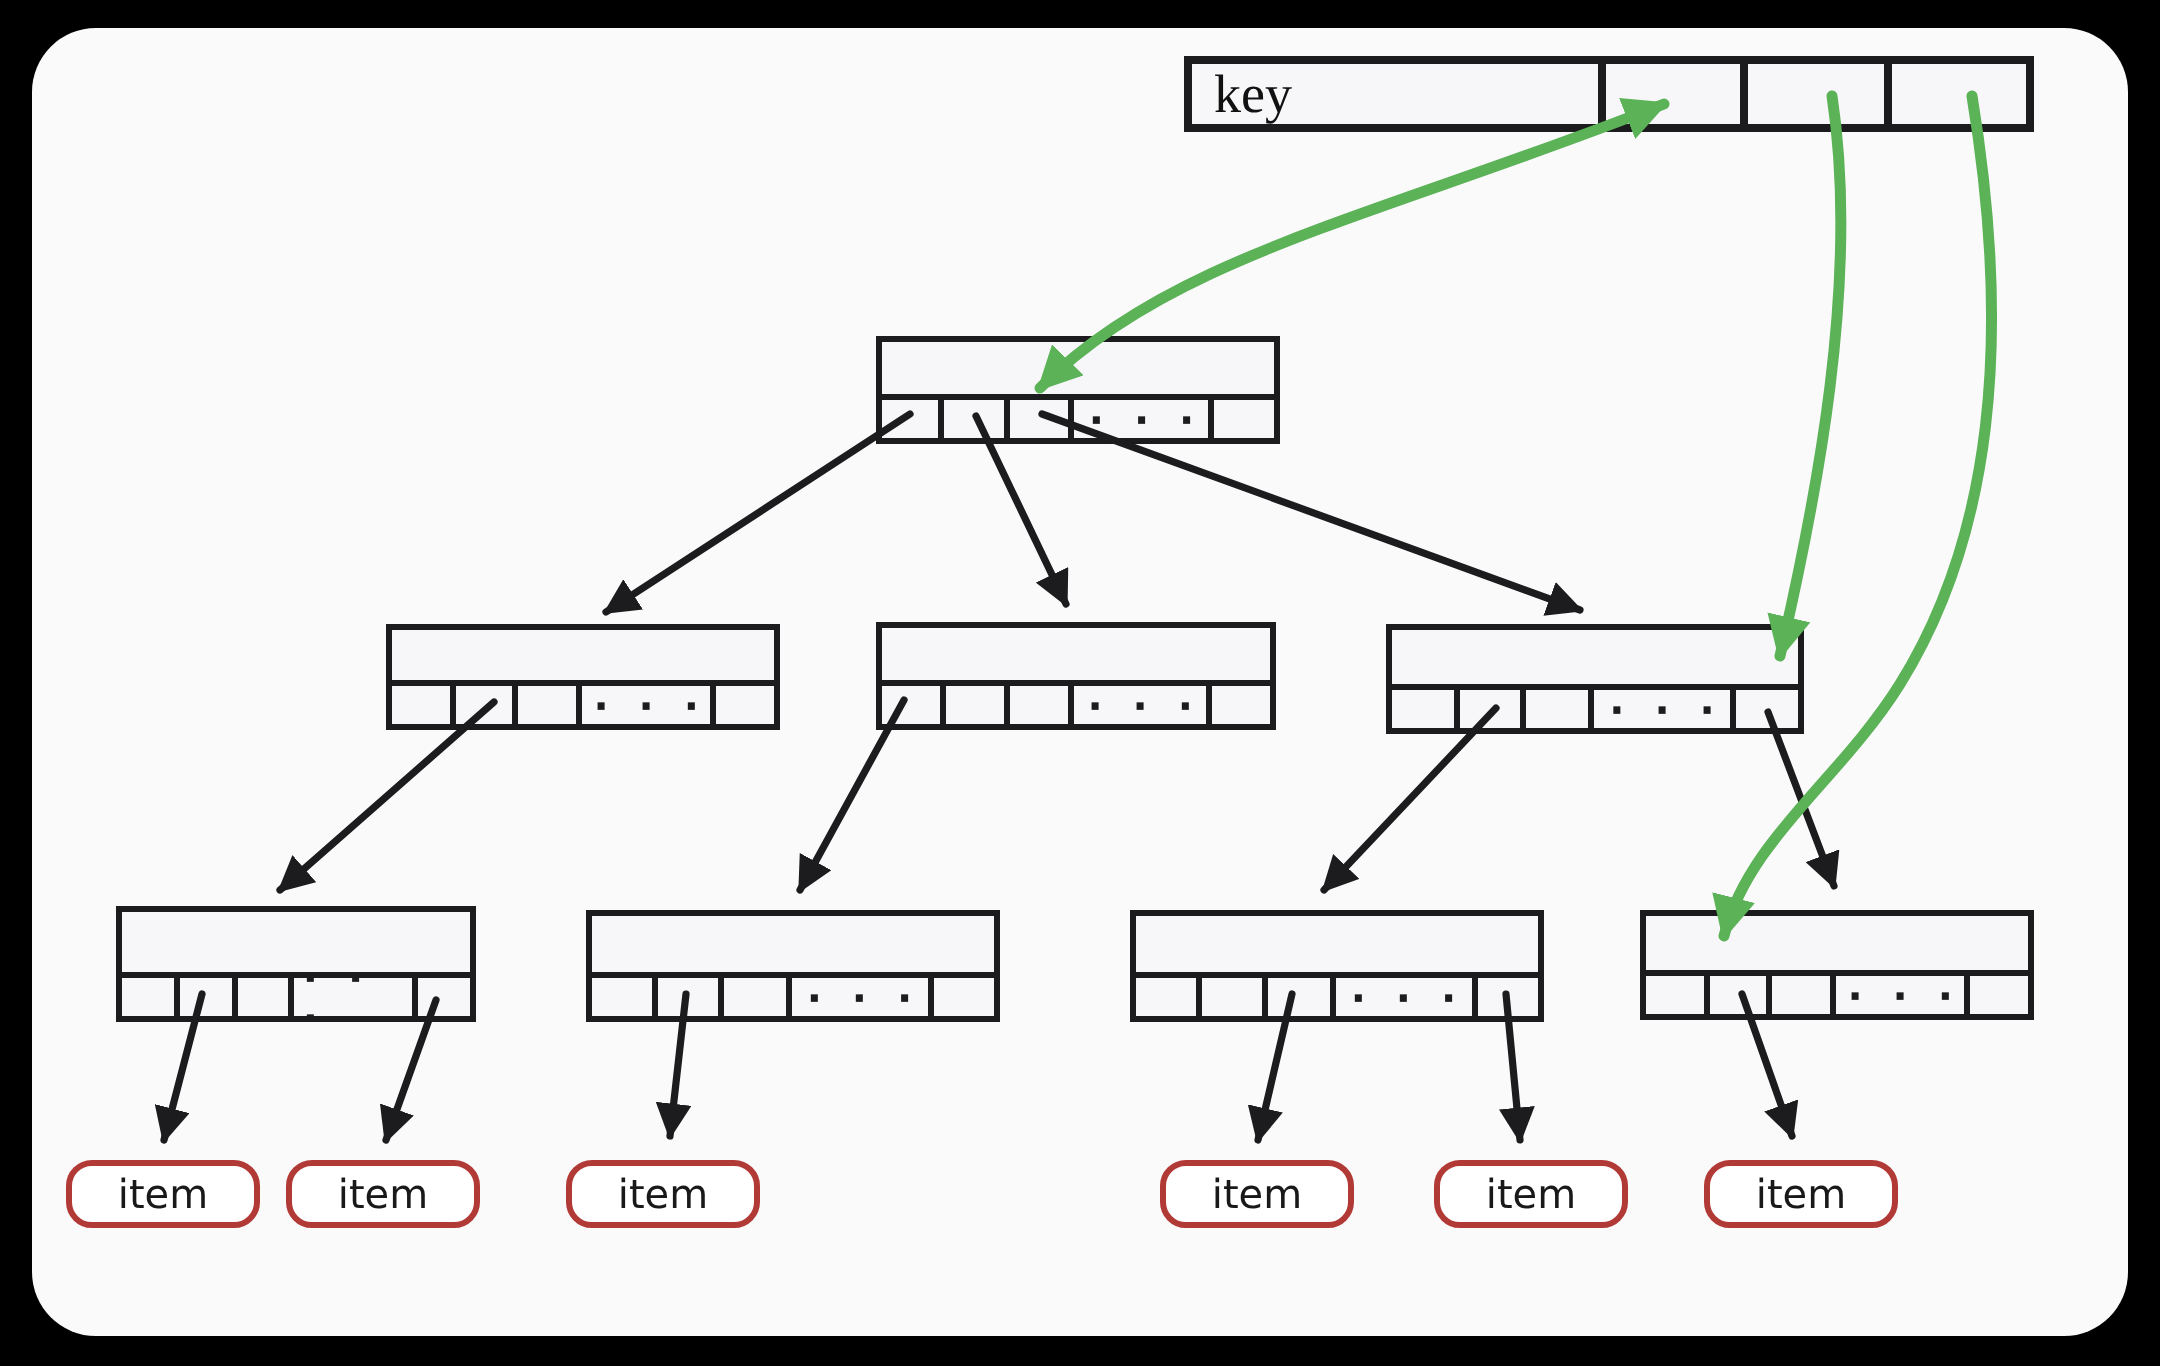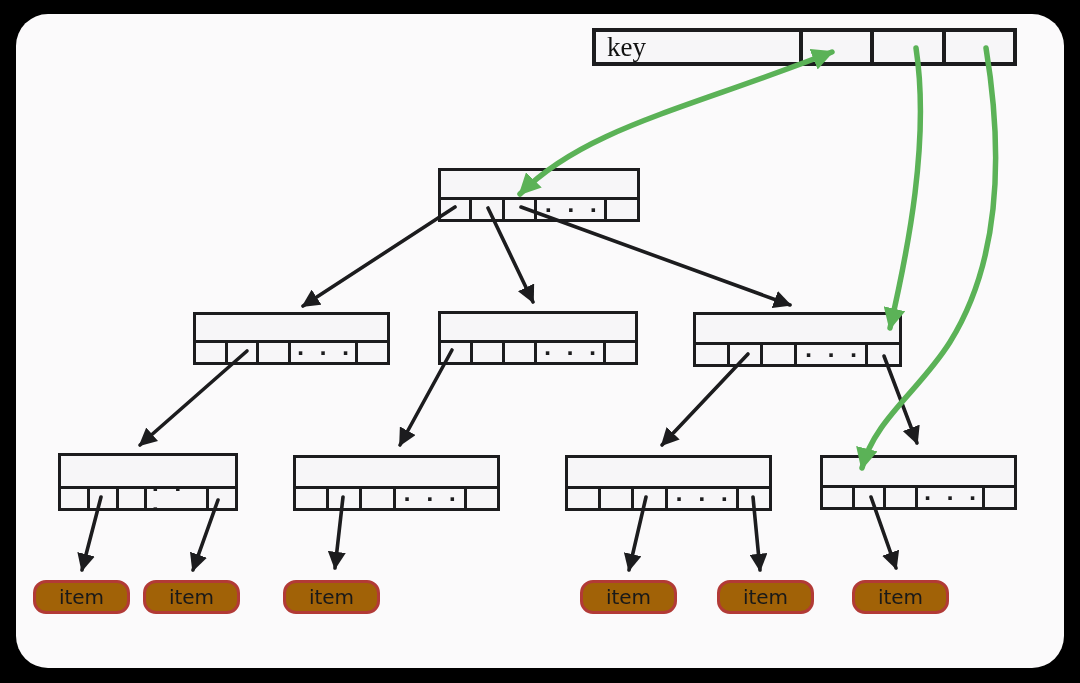"item" .item { background: #a16207 -> #ffffff }
